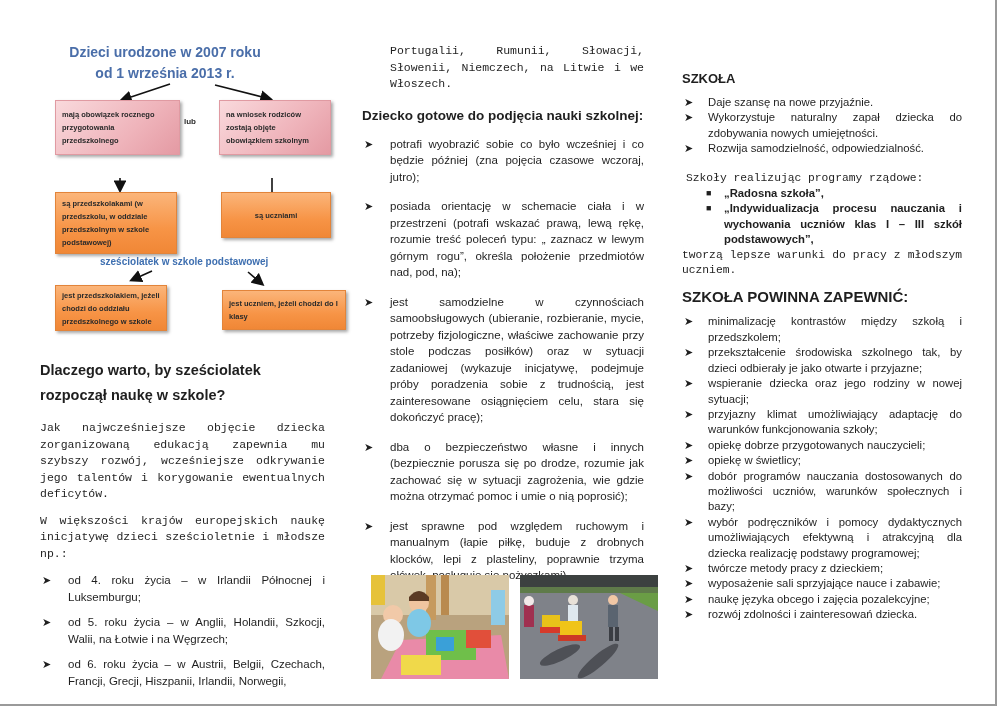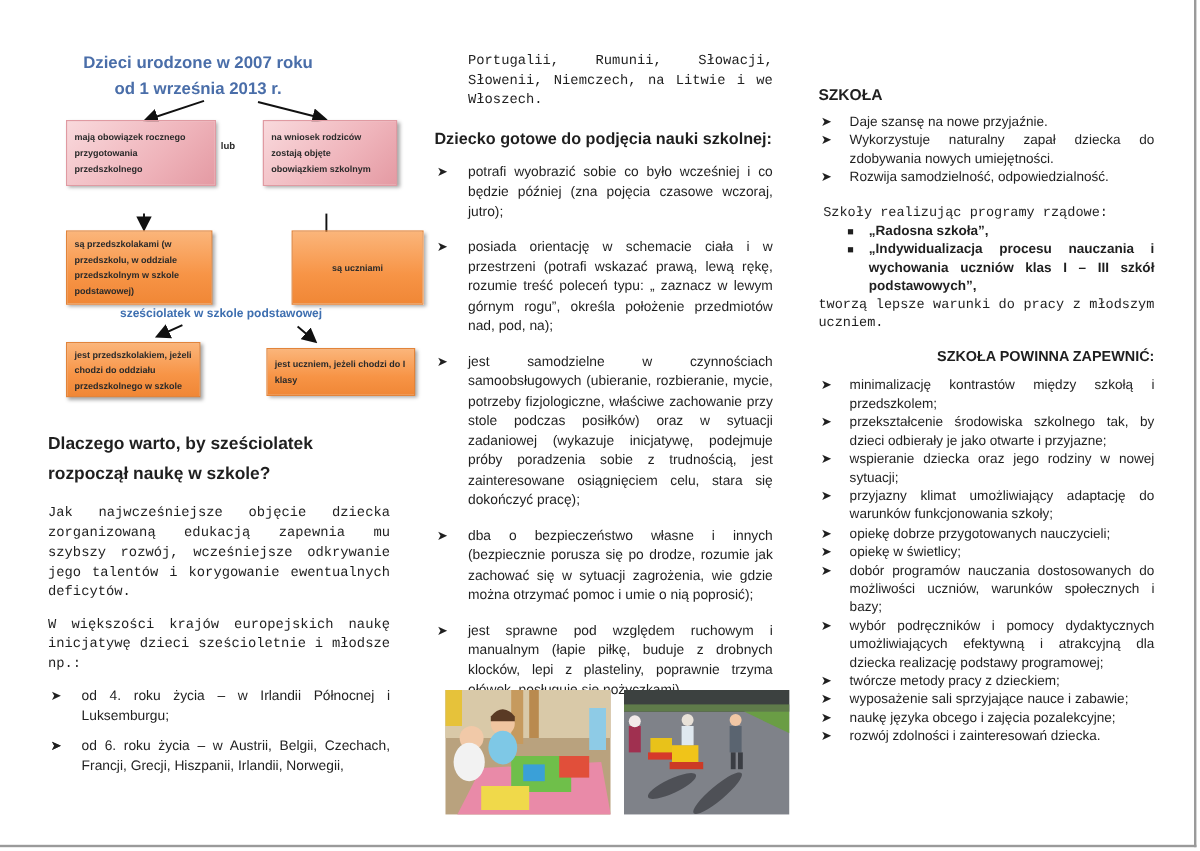"są uczniami" div.box { height: 62px -> 46px; margin-left: 22px -> none }
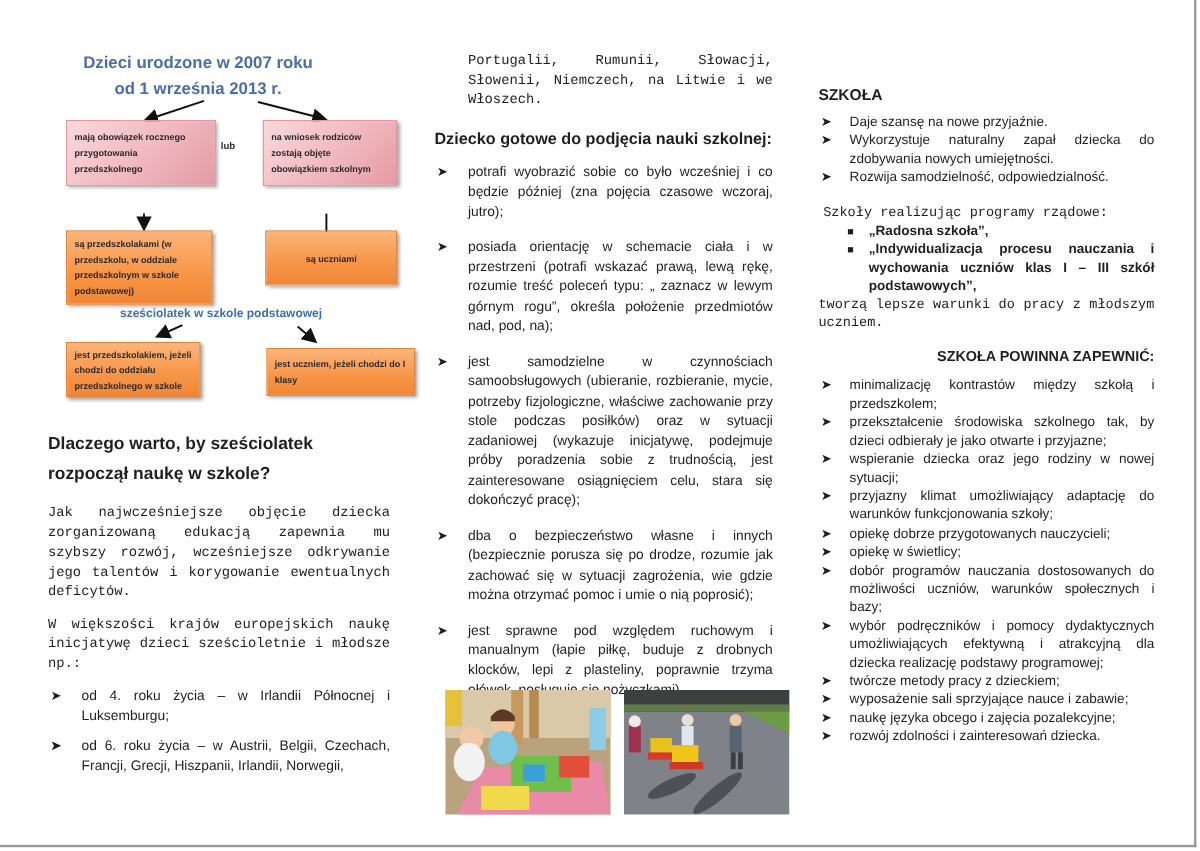"SZKOŁA POWINNA ZAPEWNIĆ:" h2.h2 { font-size: 12px -> 15px; text-align: right -> none }
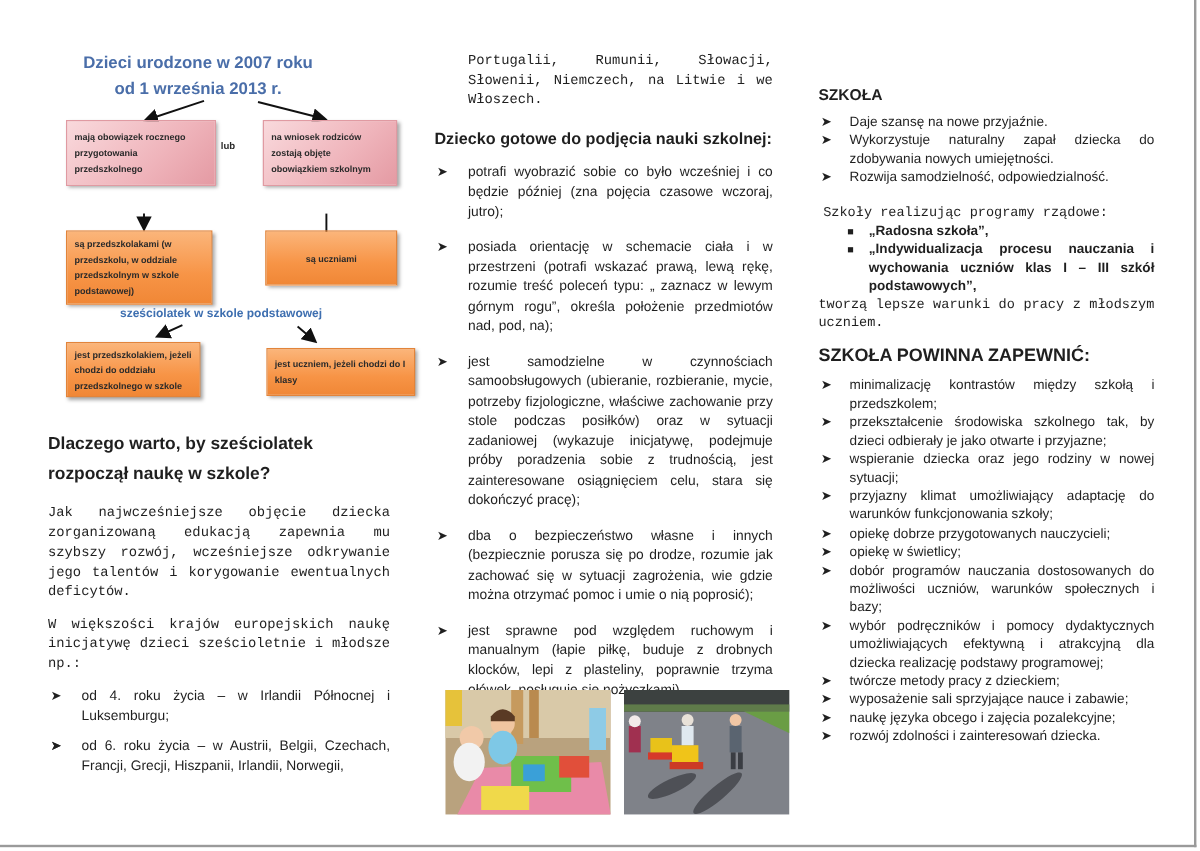"od 5. roku życia –" span { html: none -> <span>od 5. roku życia – w Anglii, Holandii, Szkocji, Walii, na Łotwie i na Węgrzech;</span> }
